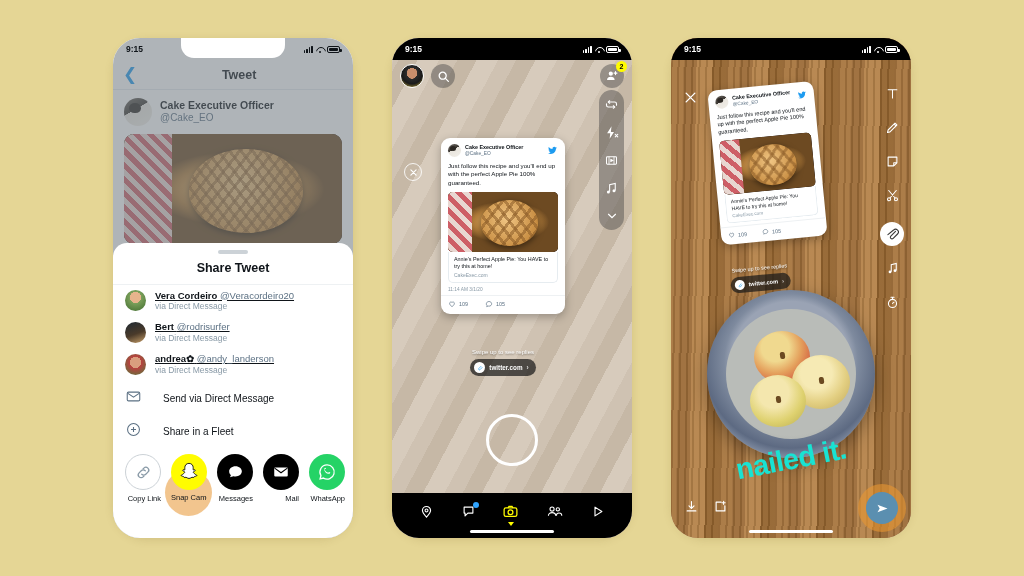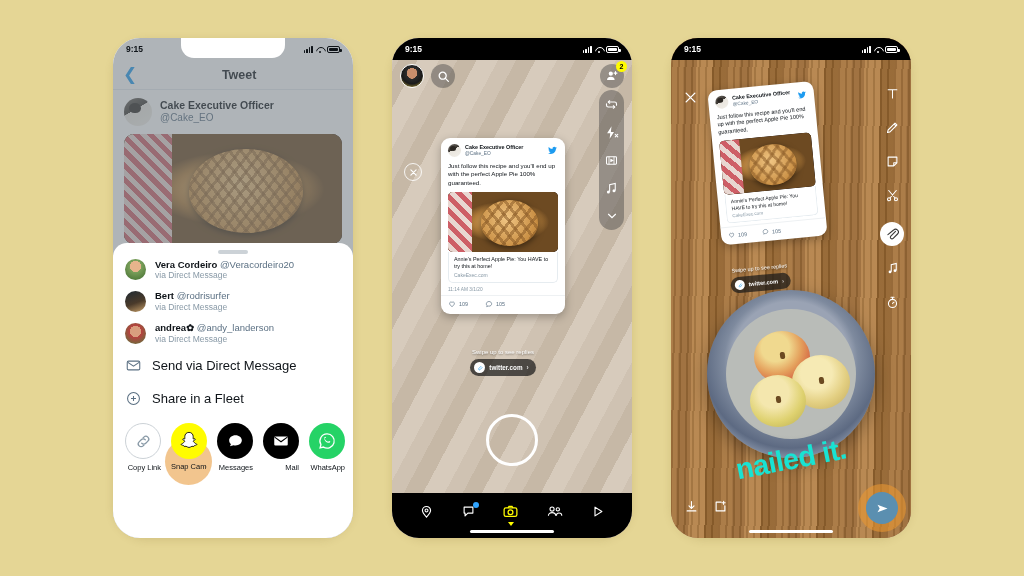"Share Tweet" div.sheet-title { html: none -> <div>Share Tweet</div> }
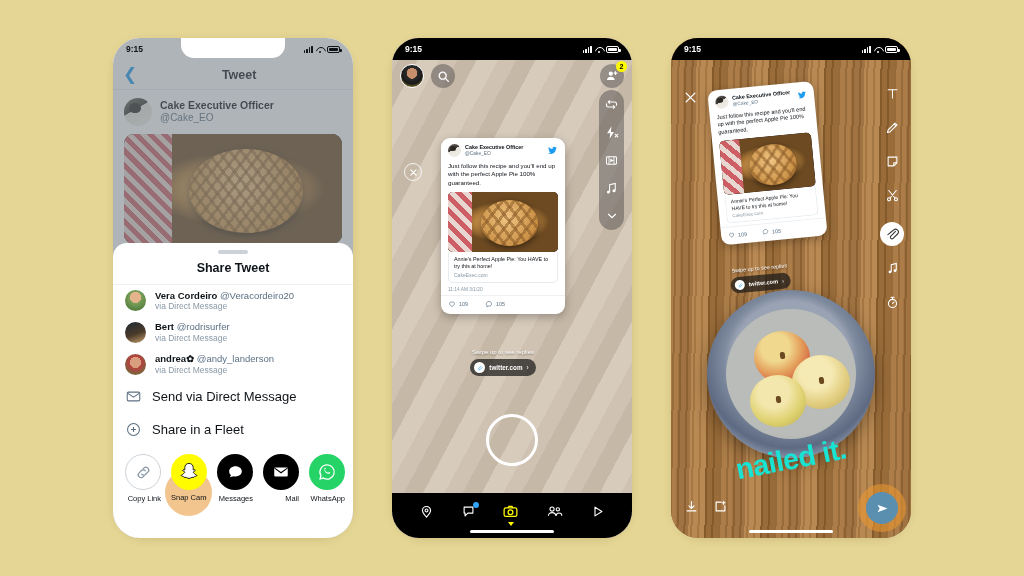"Vera Cordeiro @Veracordeiro20" .p-name { text-decoration: none -> underline }
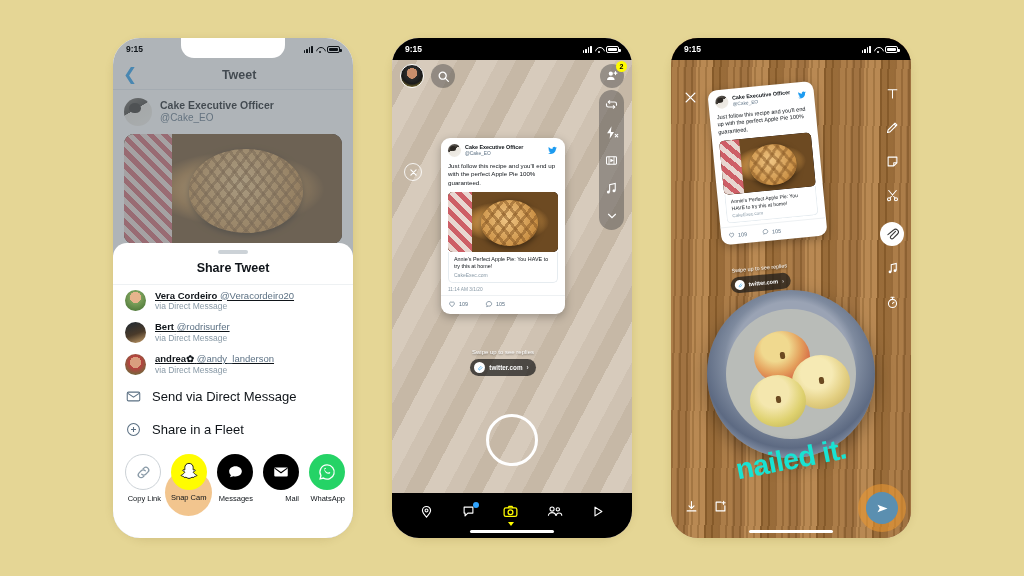"Send via Direct Message" .action { align-items: center -> flex-end; font-size: 13px -> 10px; gap: 11px -> 22px }
